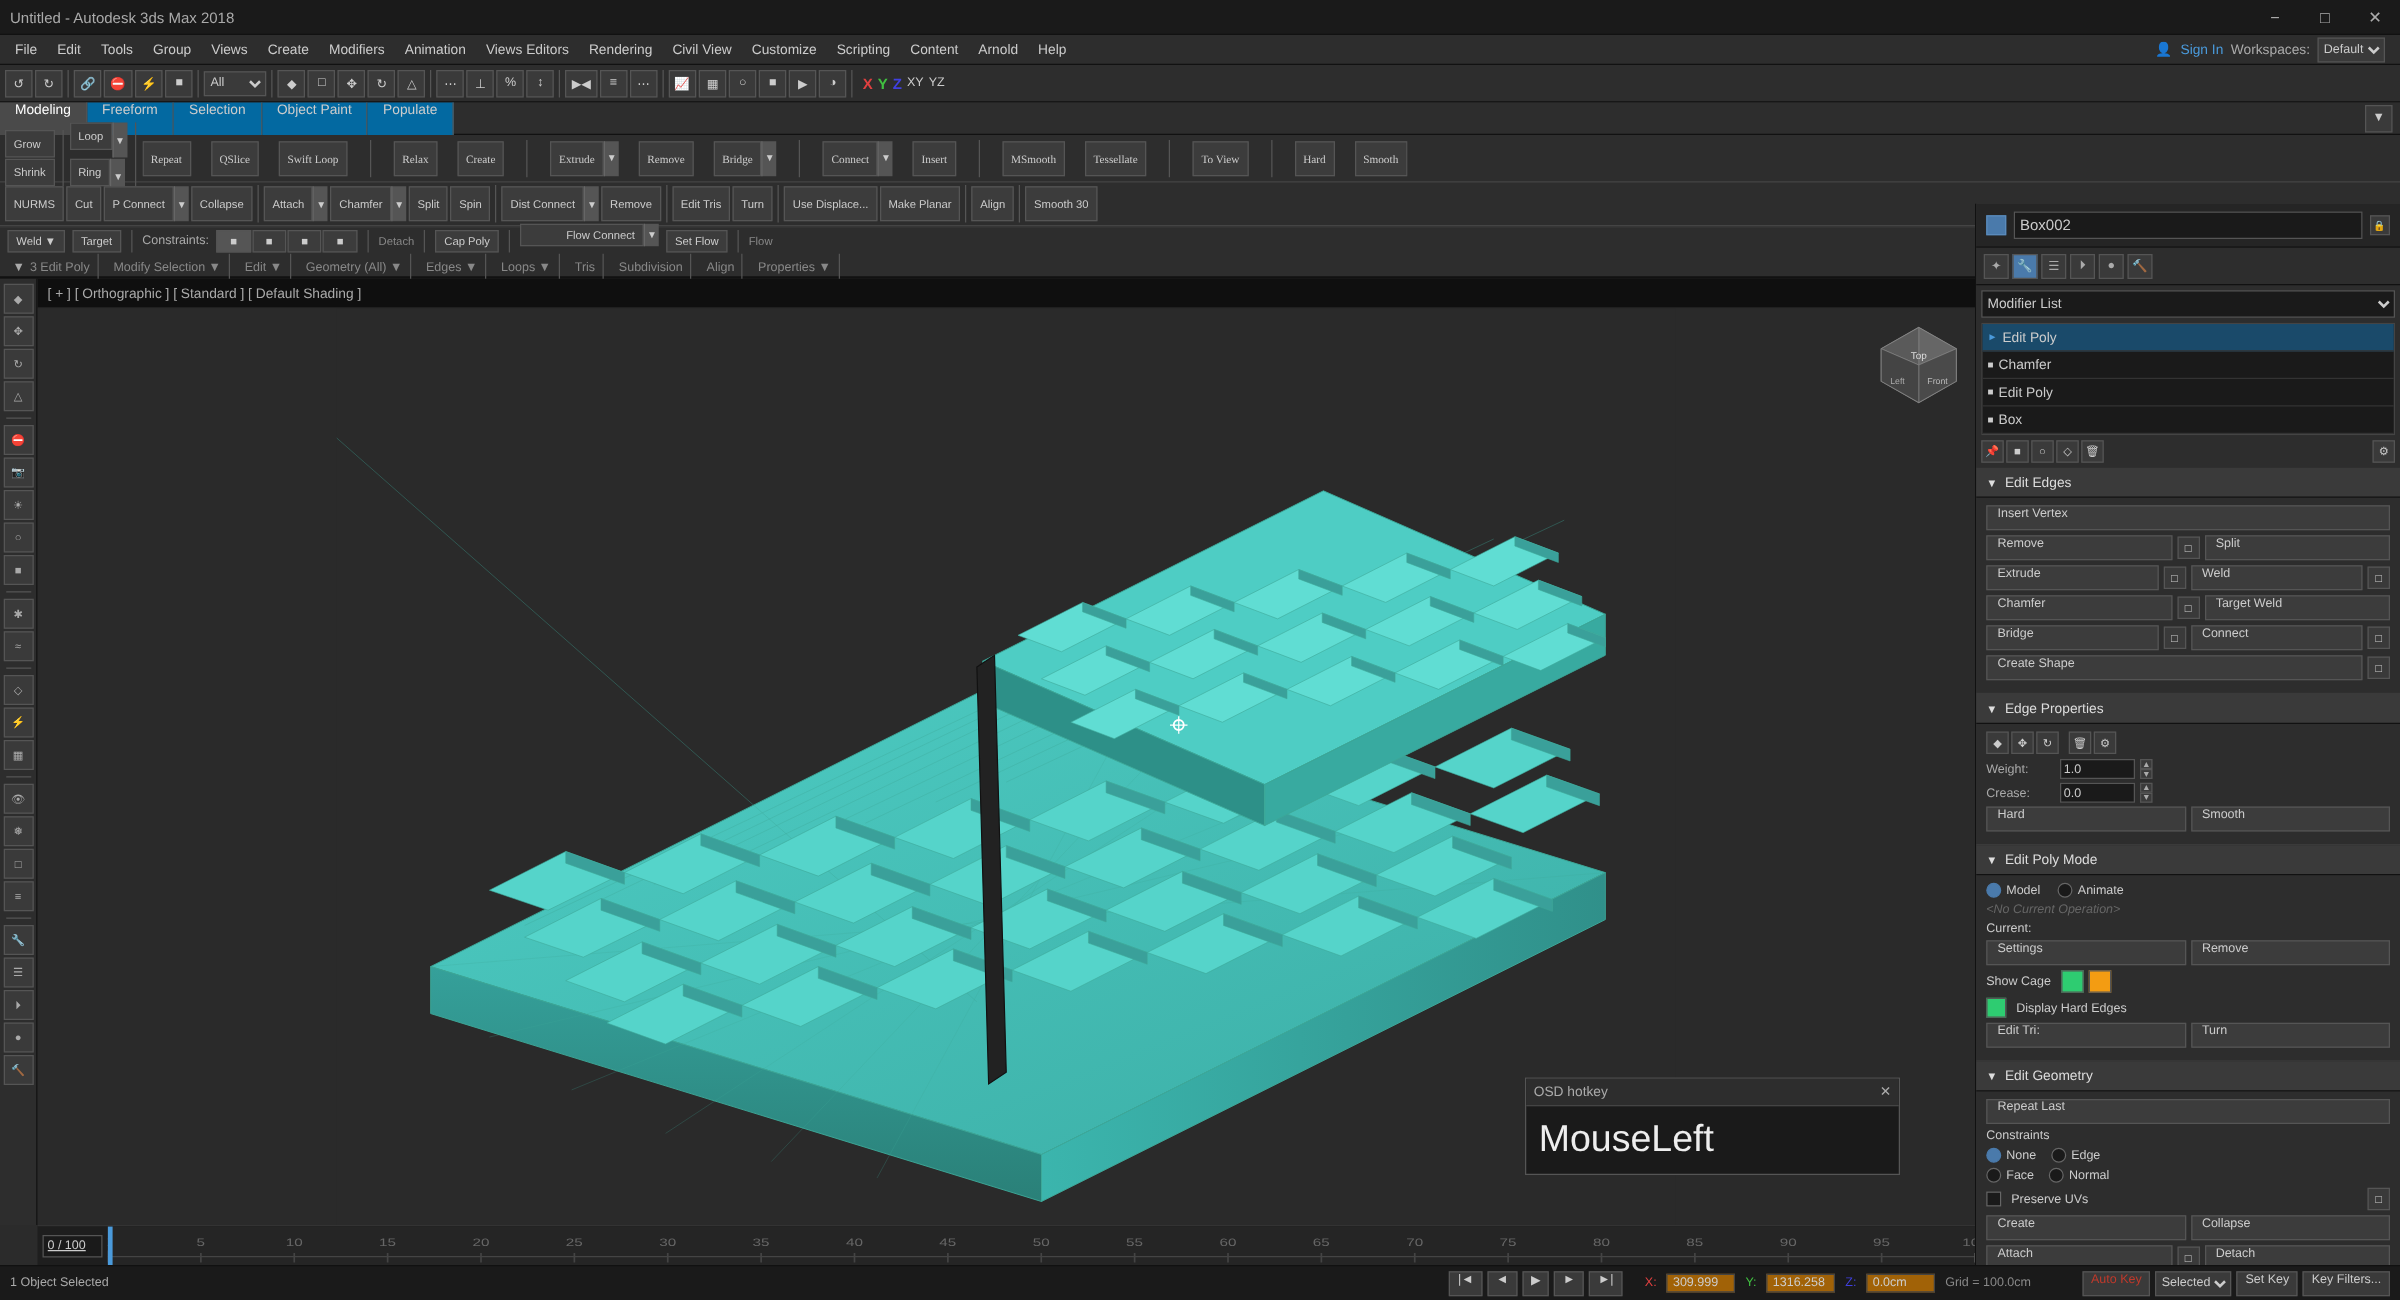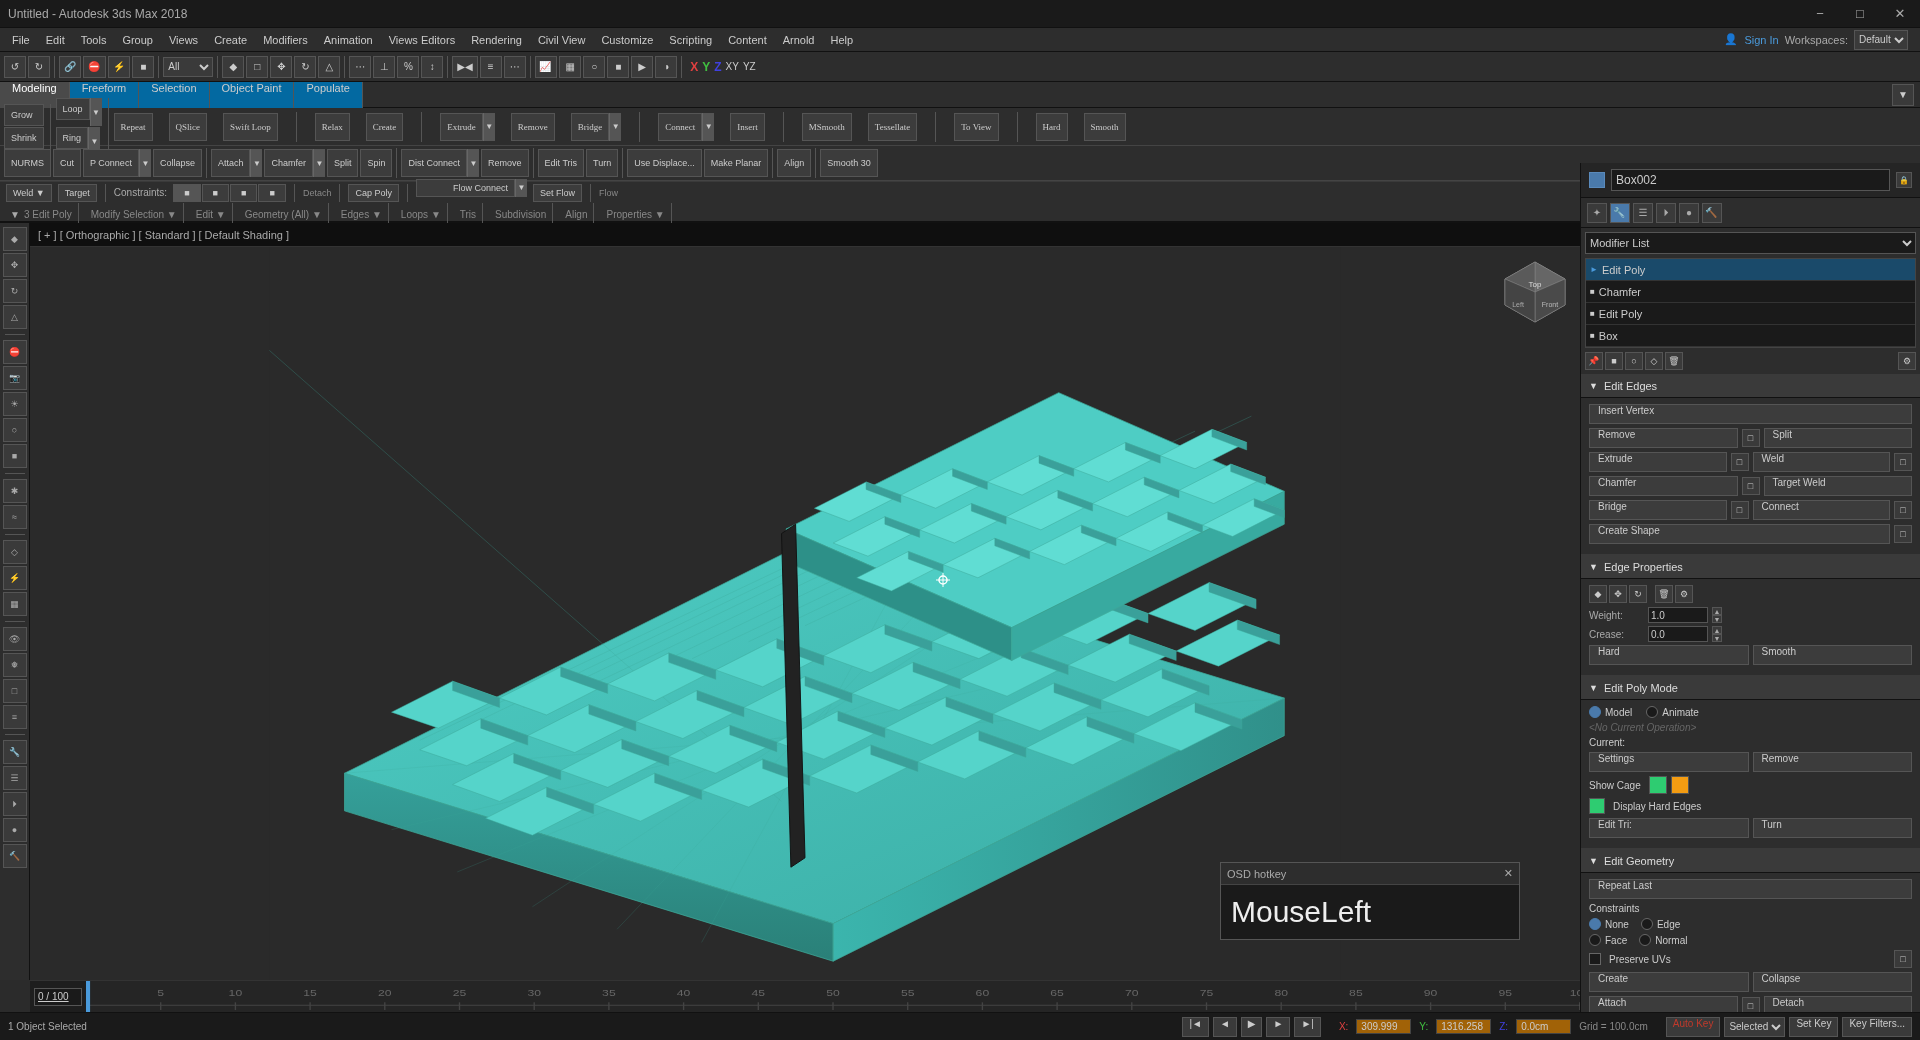"Auto Key" div.status-btn { margin-left: none -> 23px }
